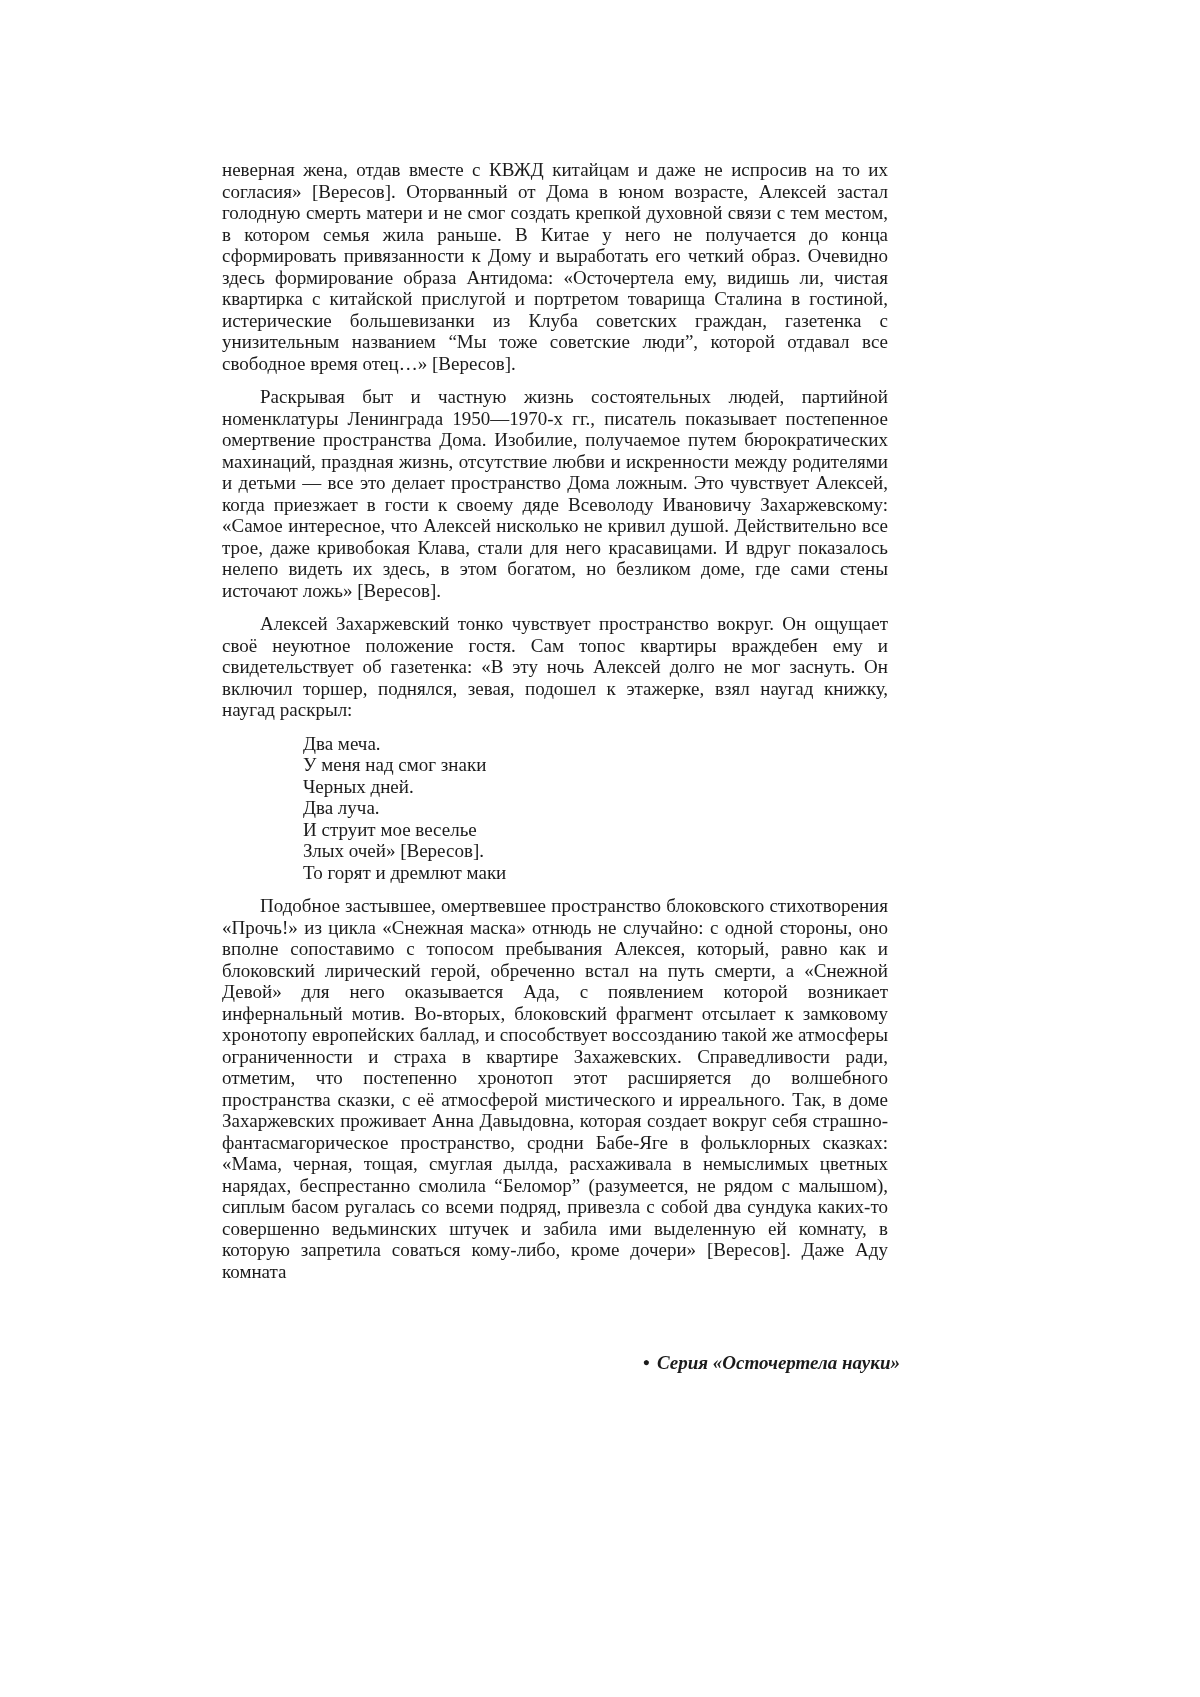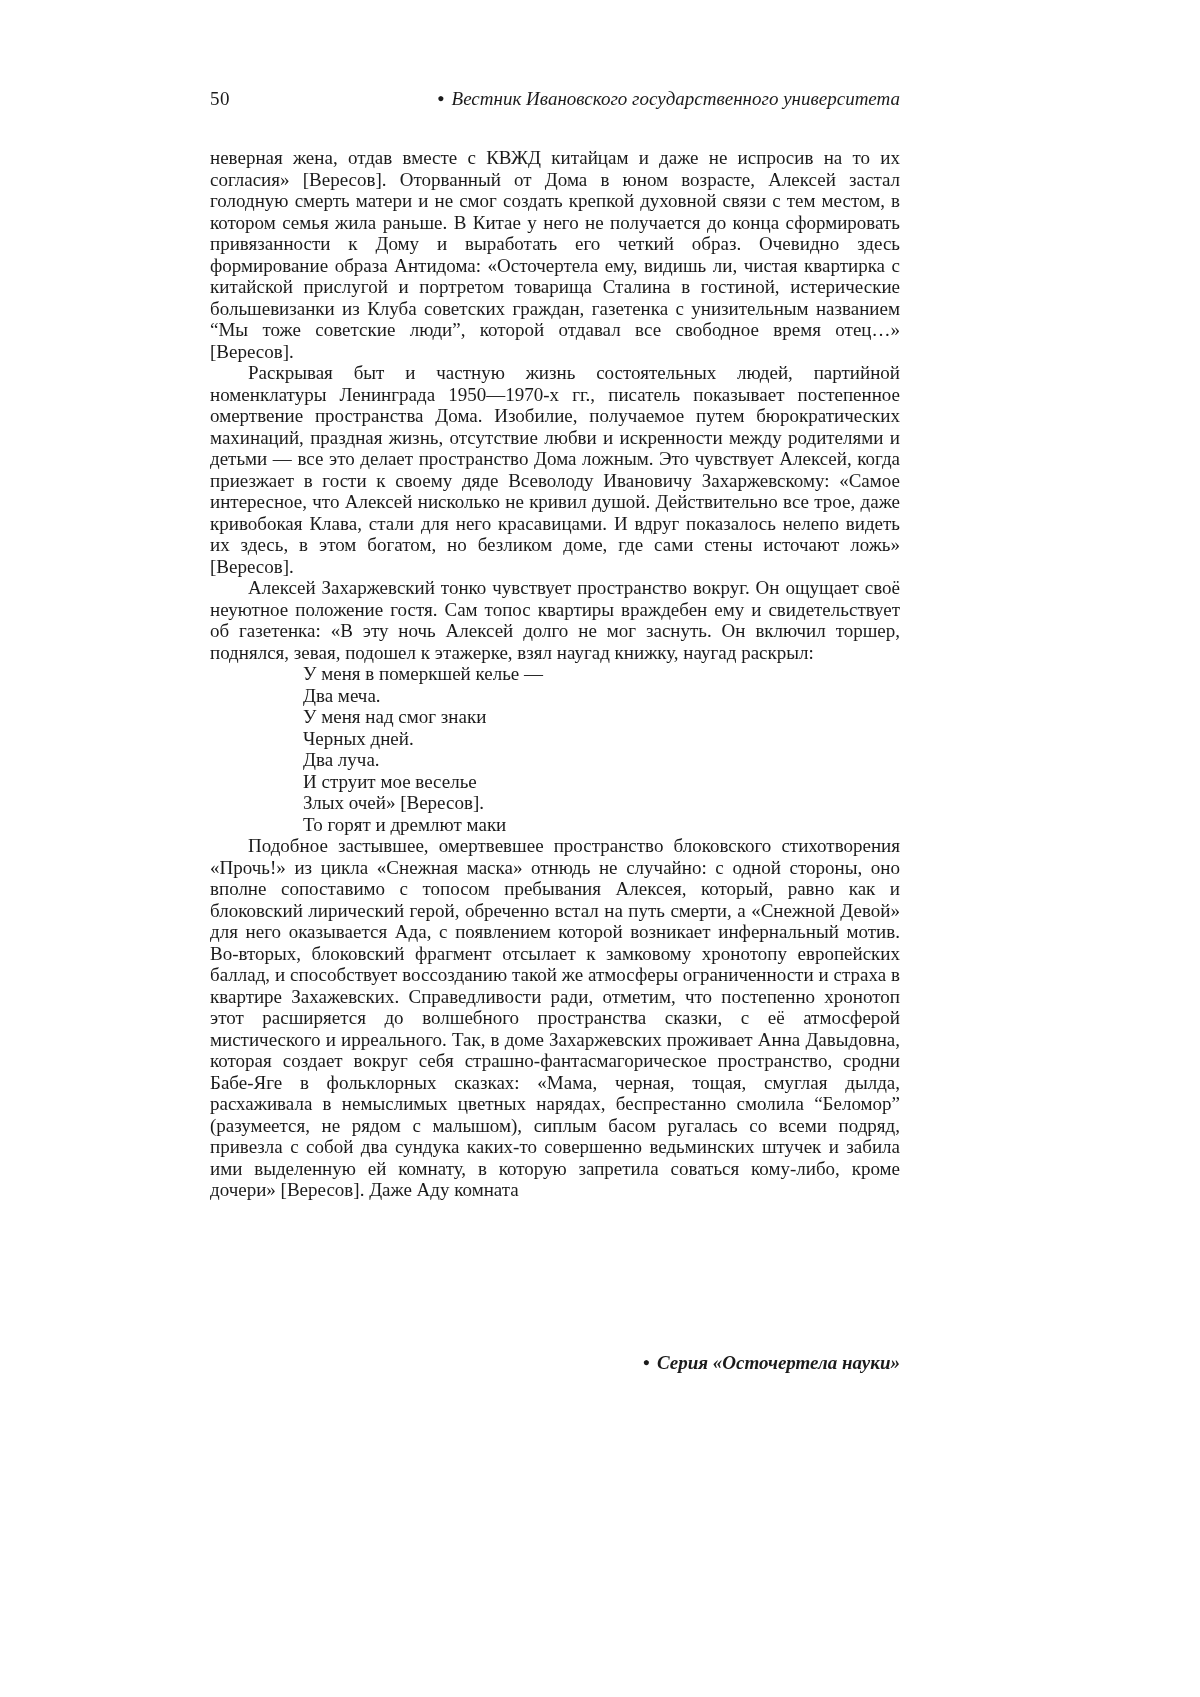"50" div.running-header { html: <div> <span>50</span> <span> <span>●</span><span>Вестник Ивановского государственного университета</span> </span> </div> -> none }
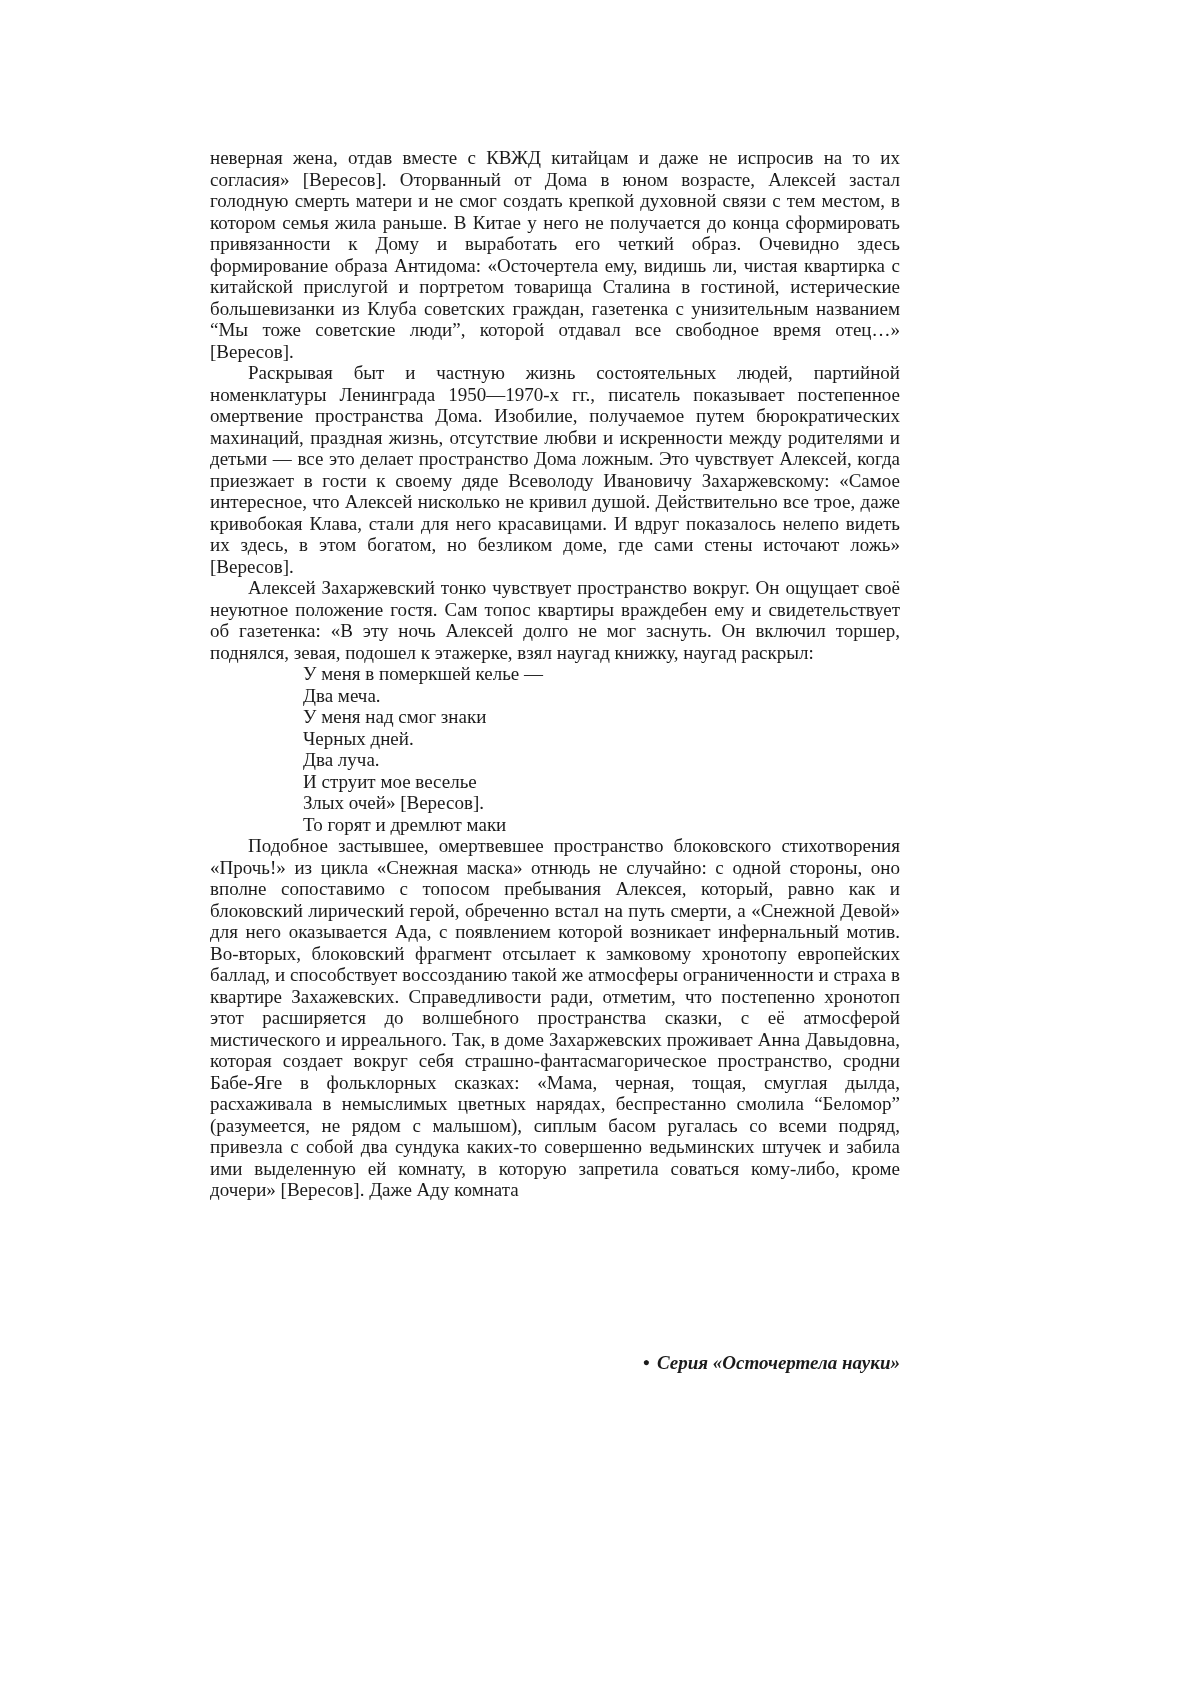"неверная жена, отдав вместе с" .para { margin: 0 -> 12px }
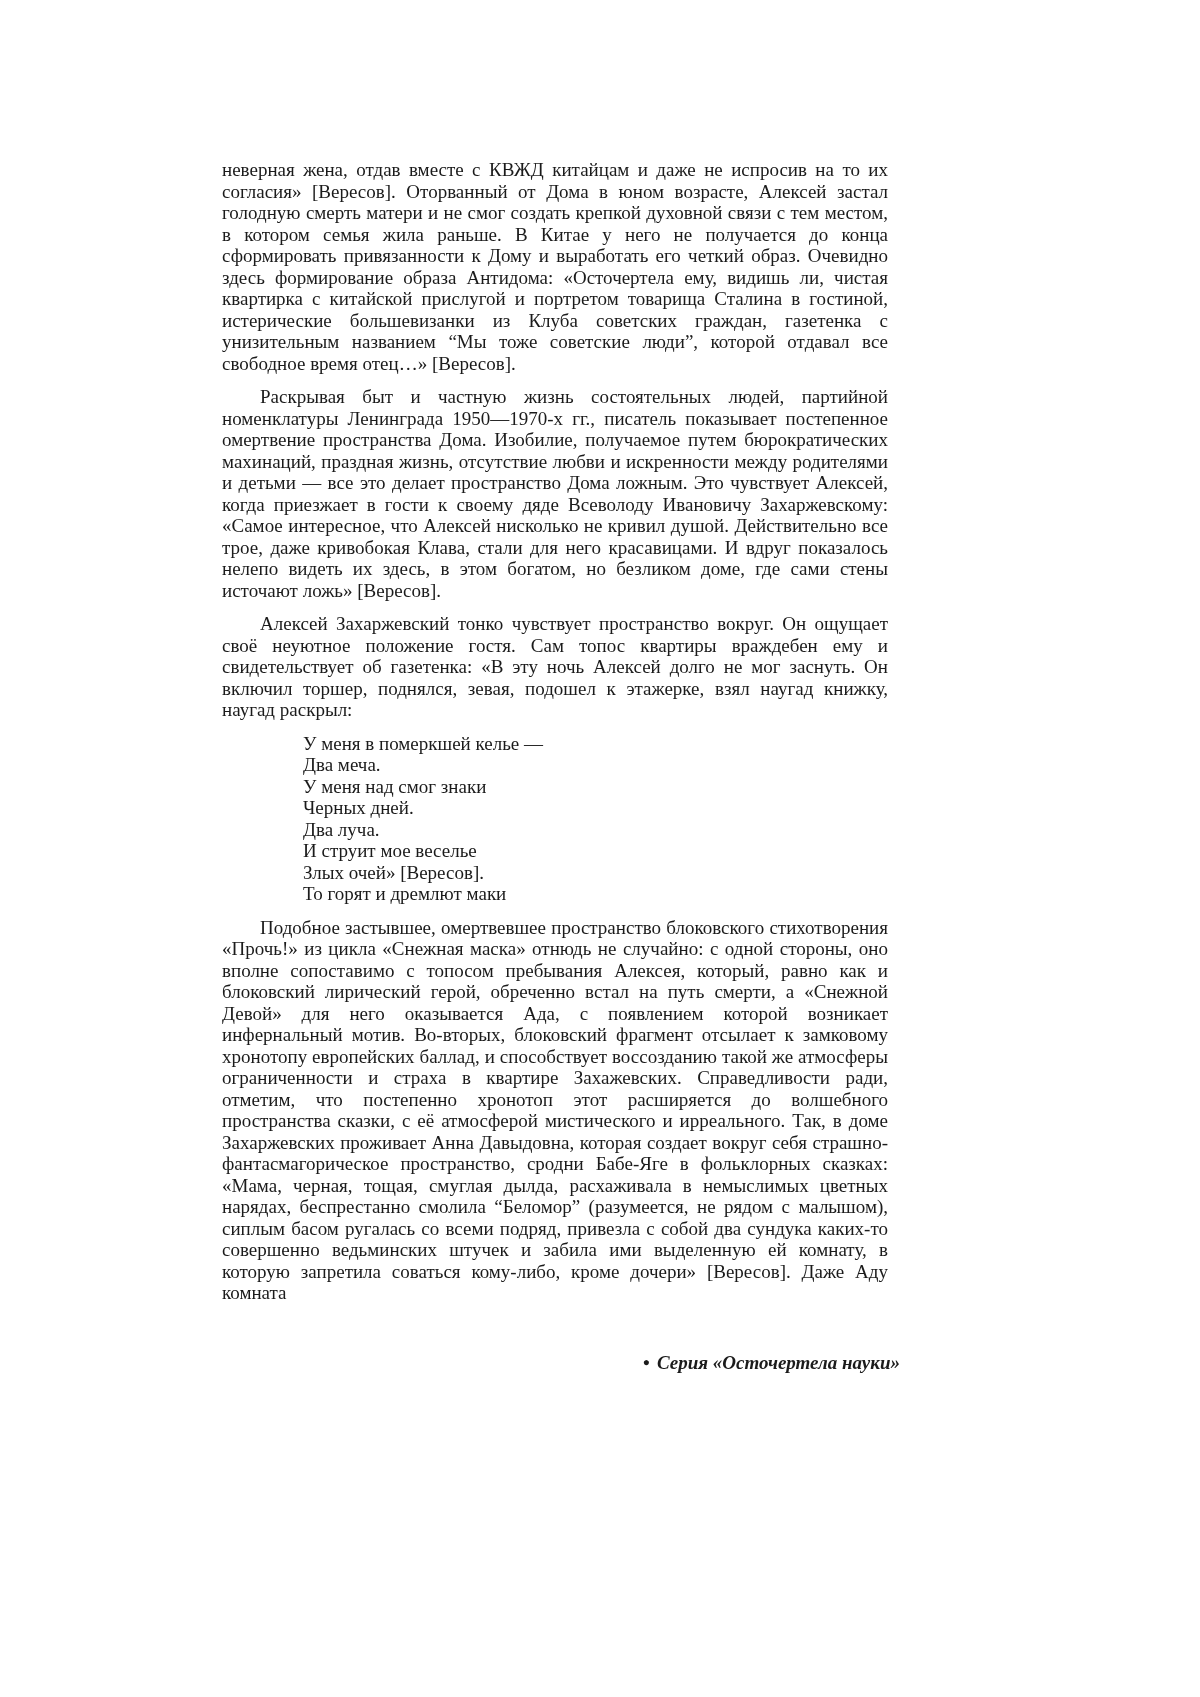"У меня в померкшей келье" div.poem-line { html: <div>У меня в померкшей келье —</div> -> none }
